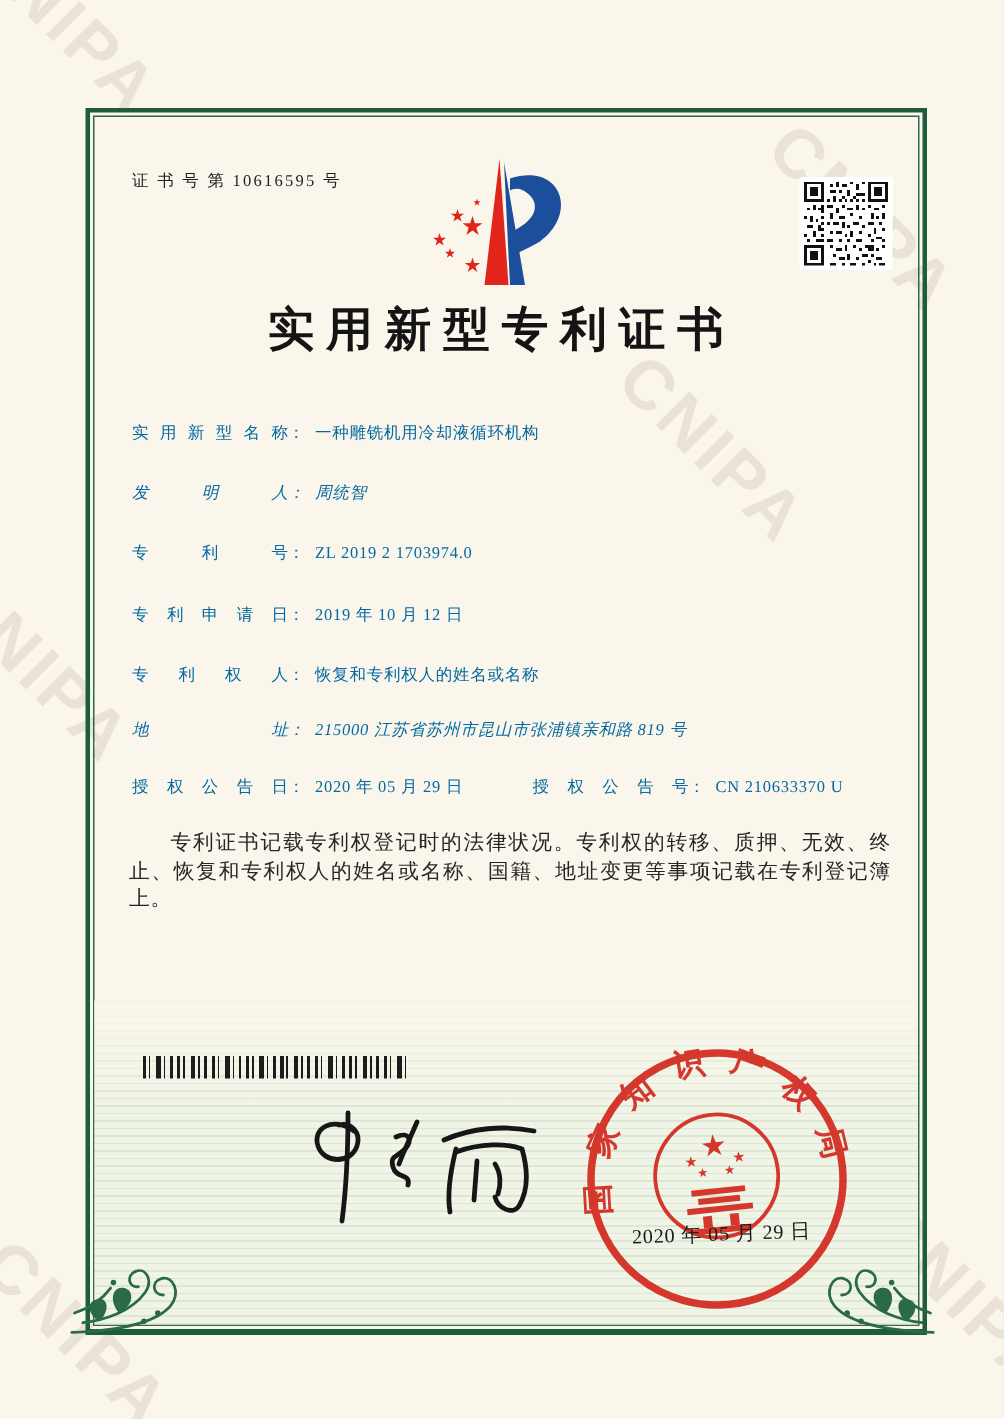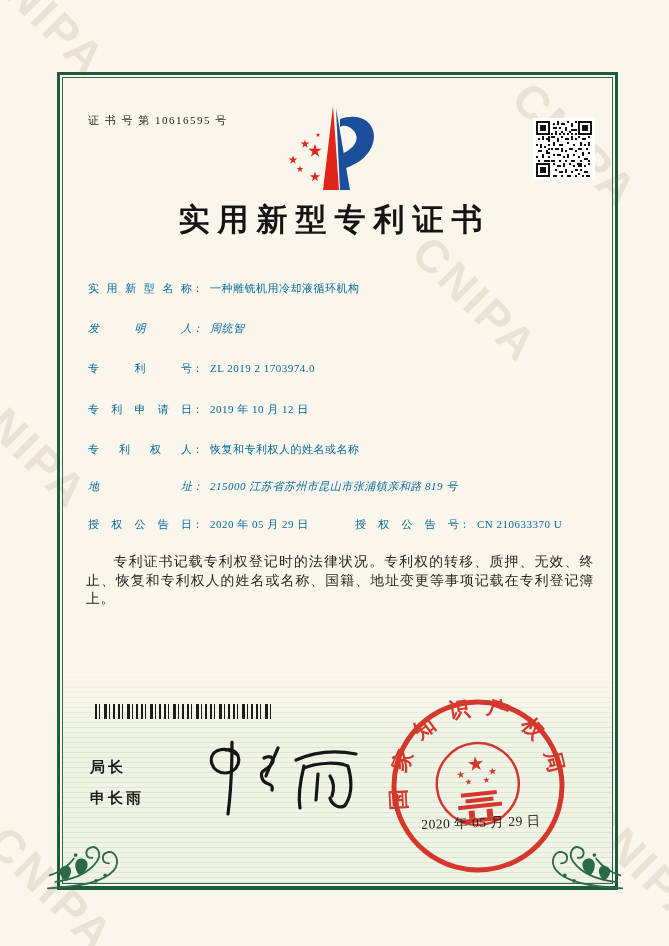"局长" div.signer { html: <div> <div>局长</div> <div>申长雨</div> </div> -> none }
